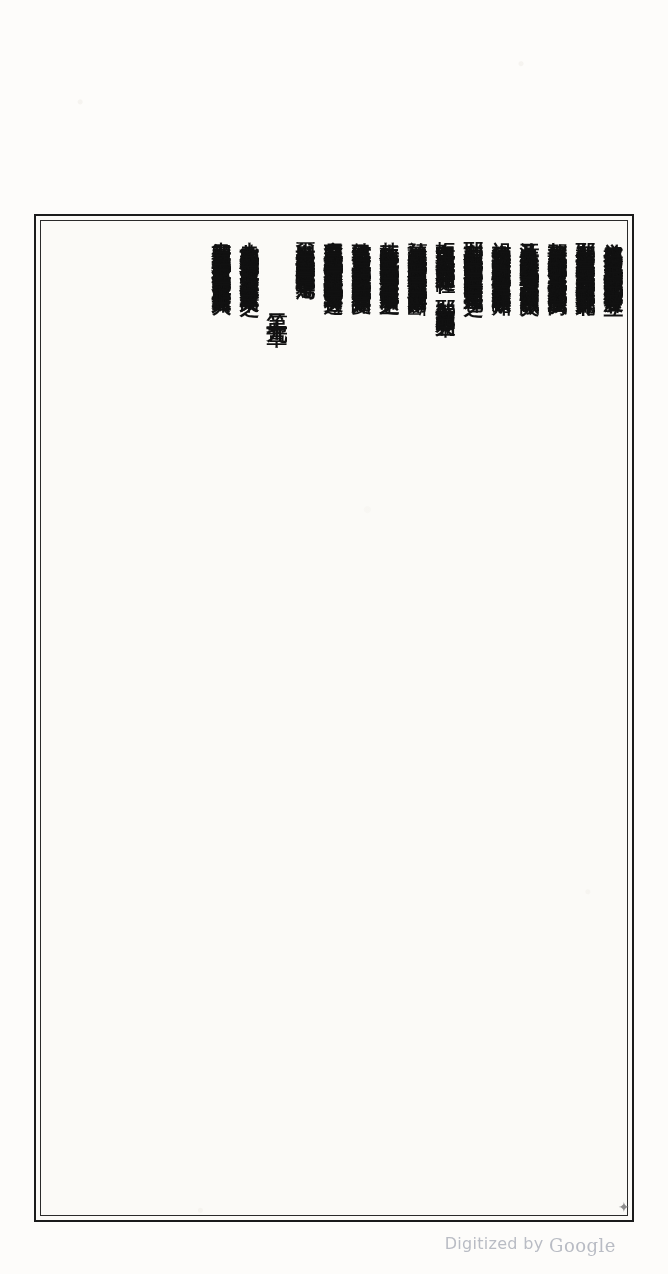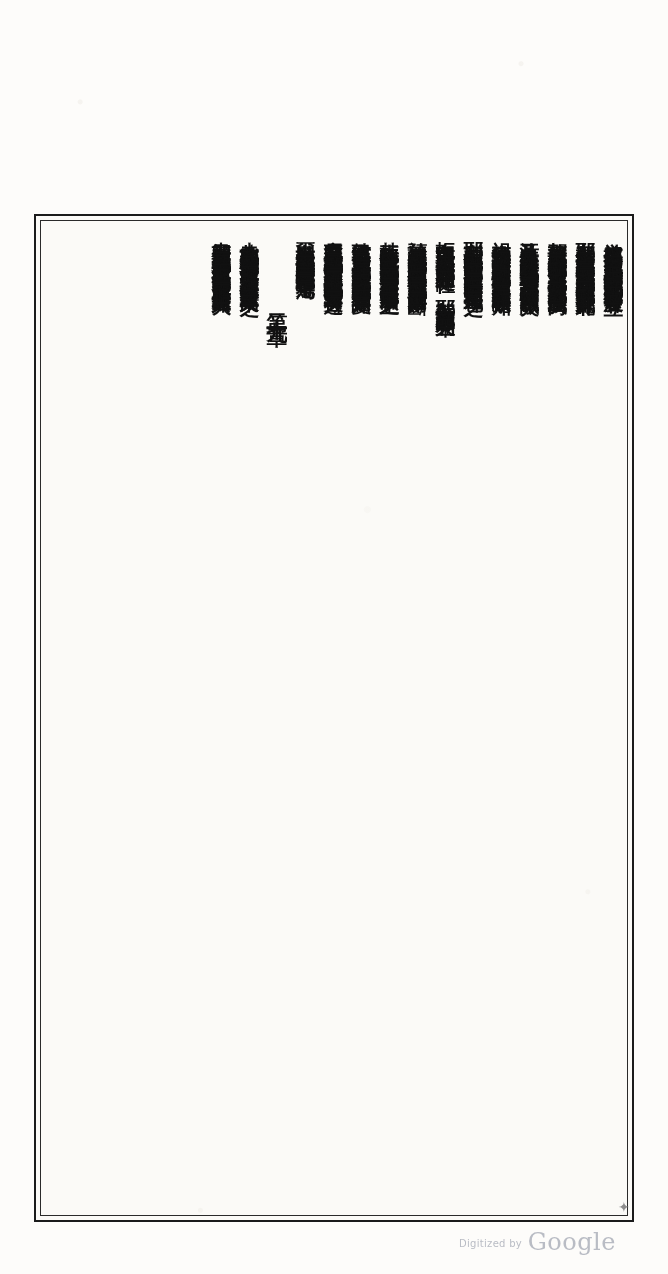"Digitized by" .watermark .small { font-size: 10px -> 16px }
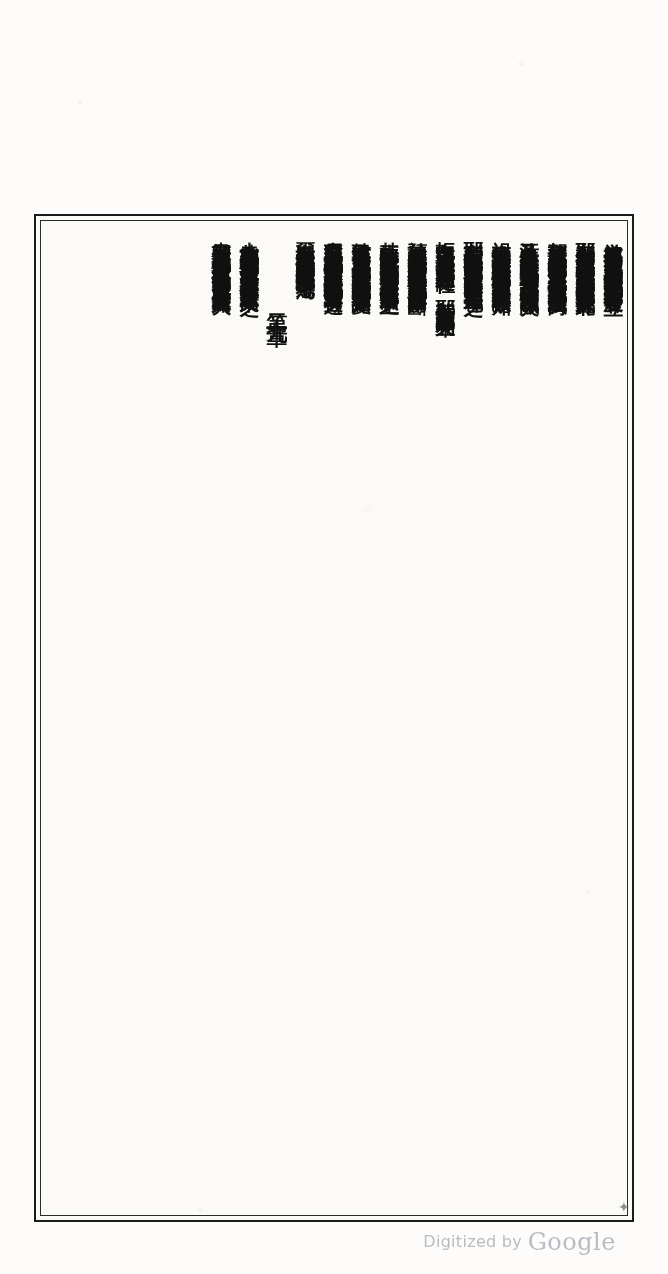"Google" .watermark .big { font-size: 24px -> 18px }
